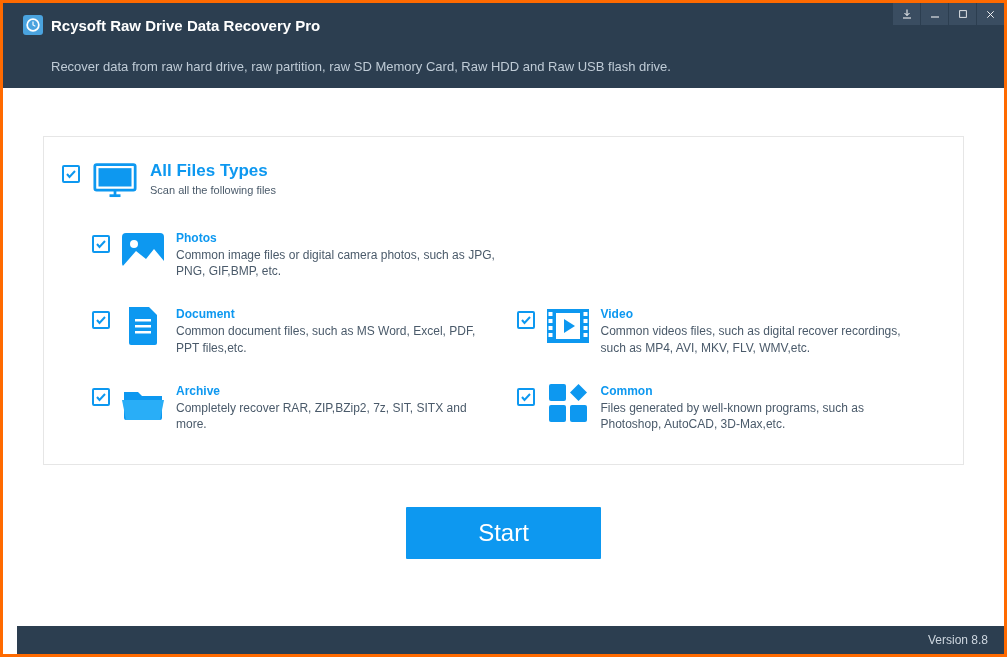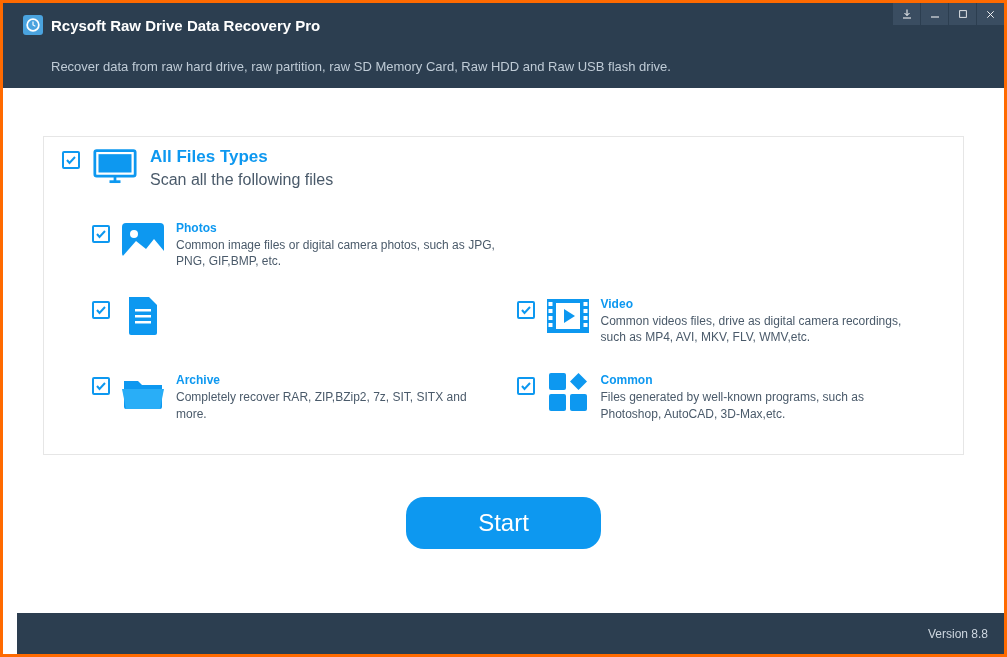"All Files Types" .panel { padding: 10px 22px 28px 18px -> 24px 22px 28px 18px }
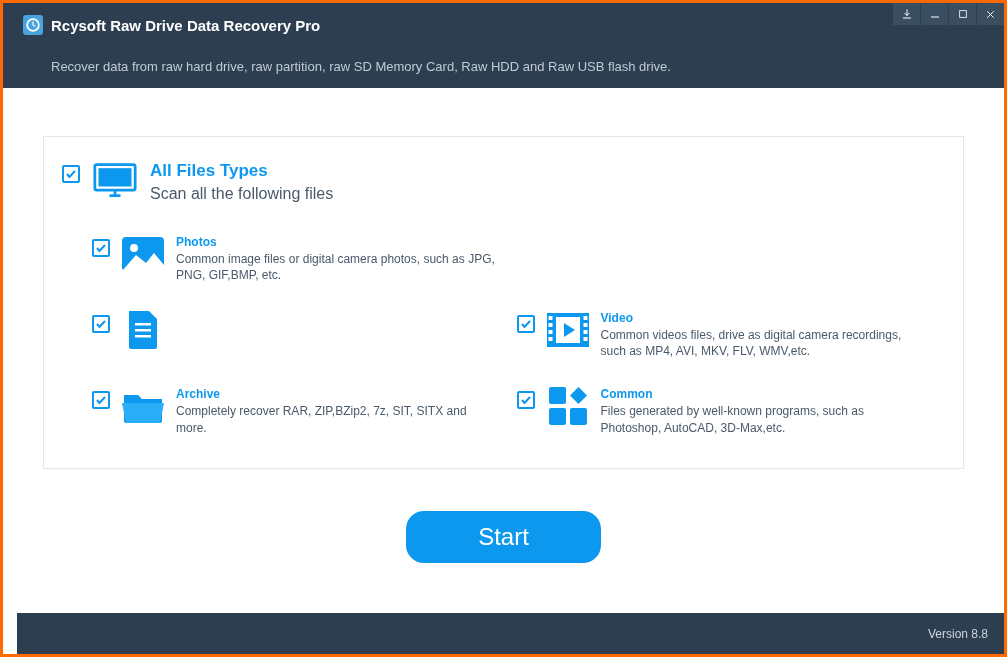"Scan all the following files" .master .cat-desc { font-size: 16px -> 11px }
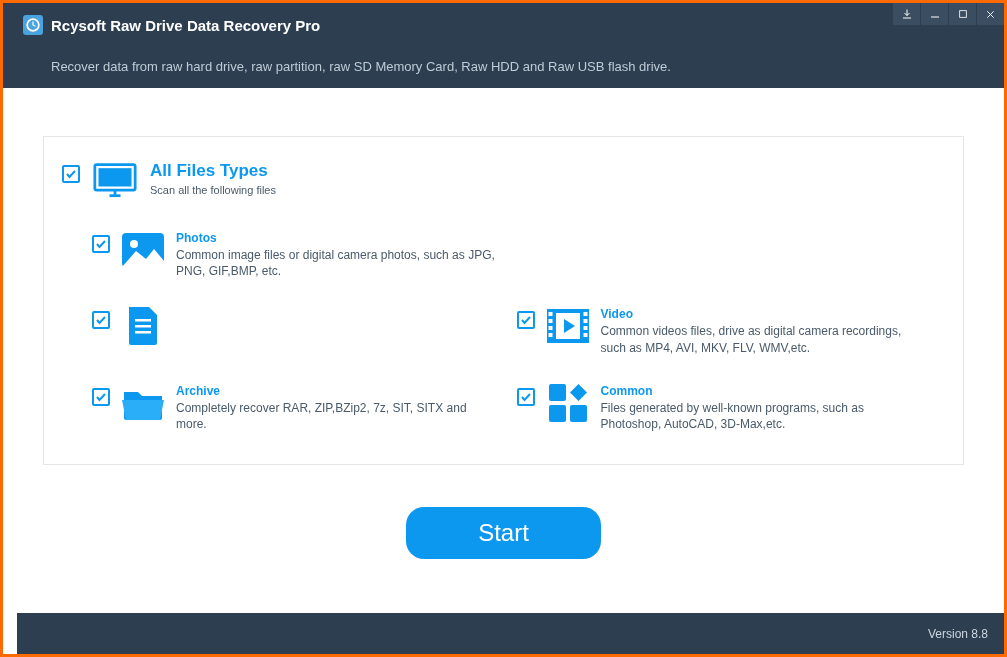"Document" div.cat-text { html: none -> <div> <div>Document</div> <div>Common document files, such as MS Word, Excel, PDF, PPT files,etc.</div> </div> }
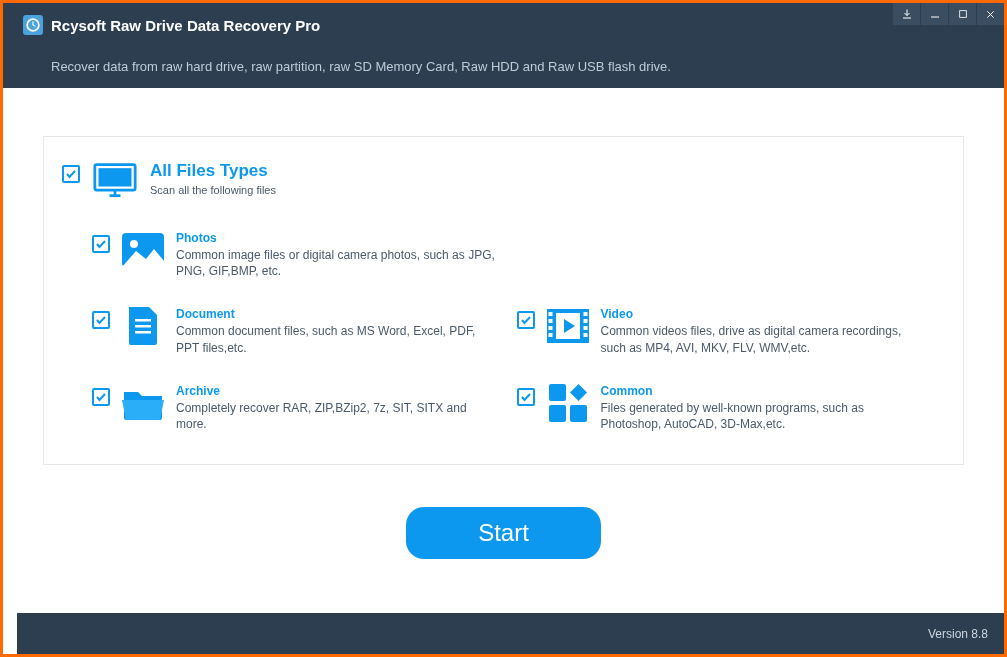"Common videos files, drive as" div.cat-desc { text: drive as digital camera -> such as digital recover }
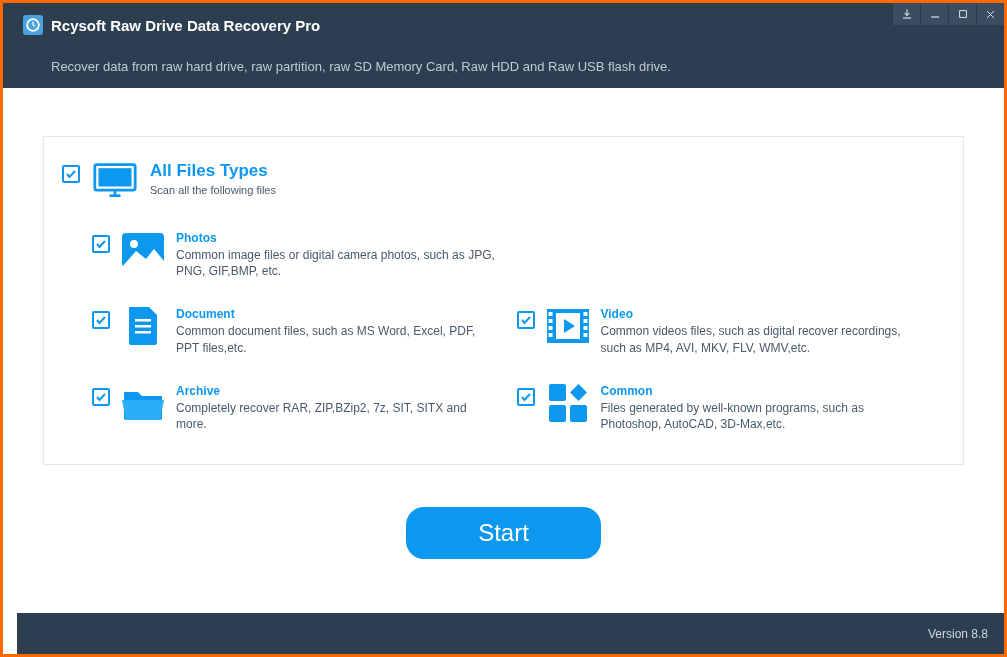"Start" .start-btn { border-radius: 18px -> 1px }
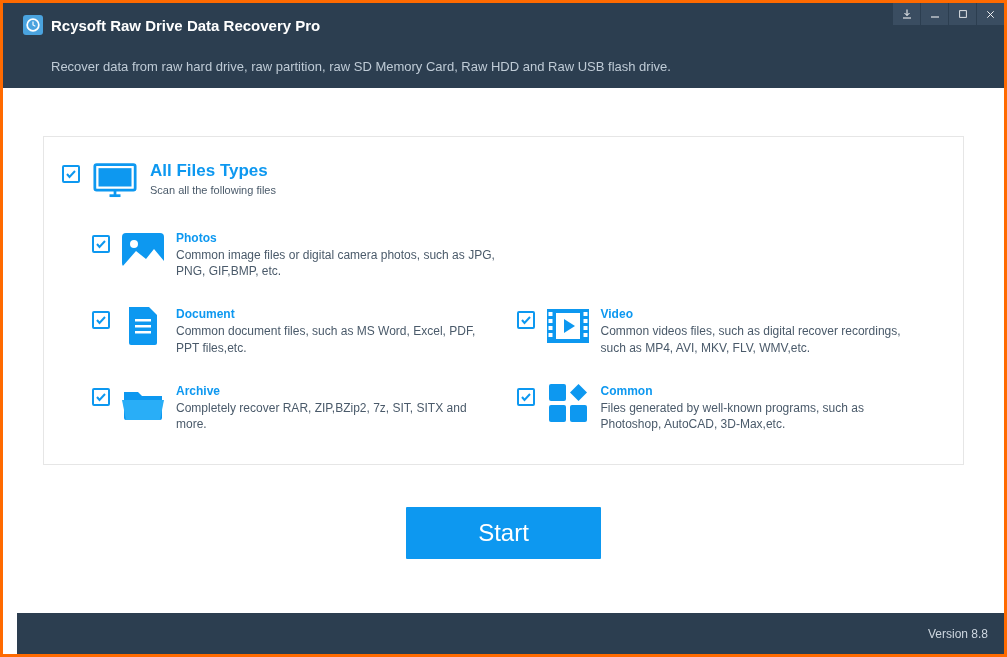"Version 8.8" .footer { height: 41px -> 28px }
